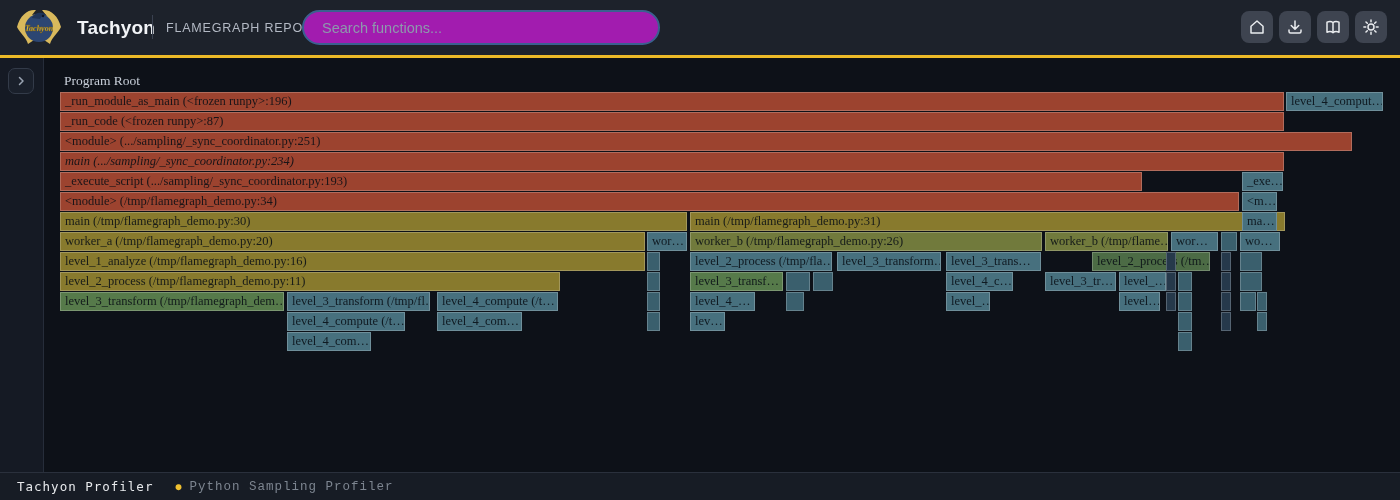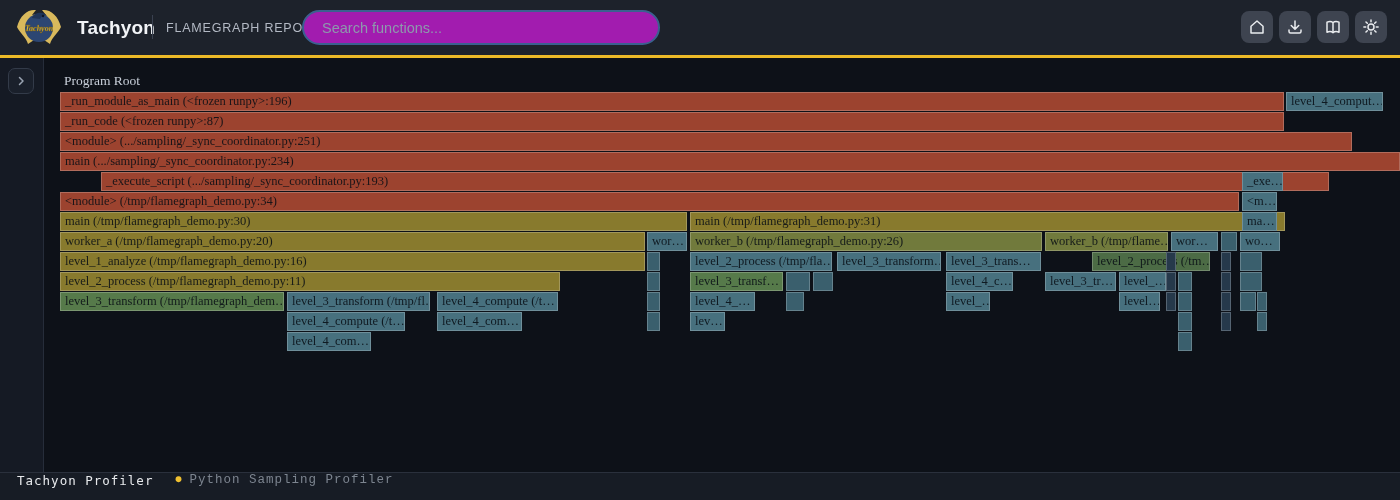"main" div.bar { font-style: none -> italic; width: 1340px -> 1224px }
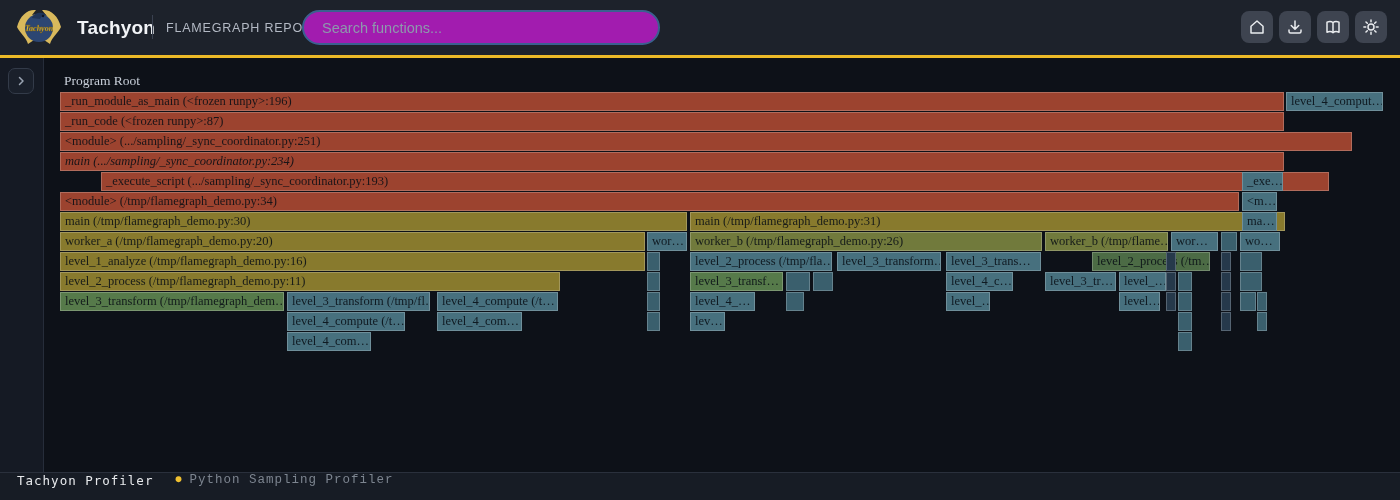"_execute_script" div.bar { margin-left: 41px -> none; width: 1228px -> 1082px }
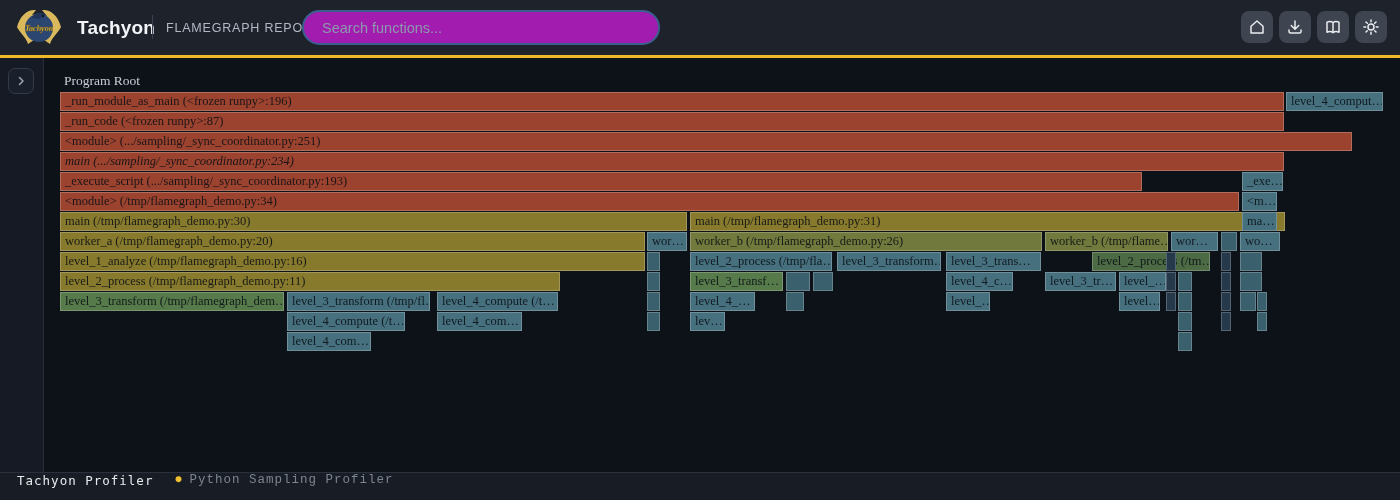"Tachyon Profiler" .footer { align-items: none -> center }
